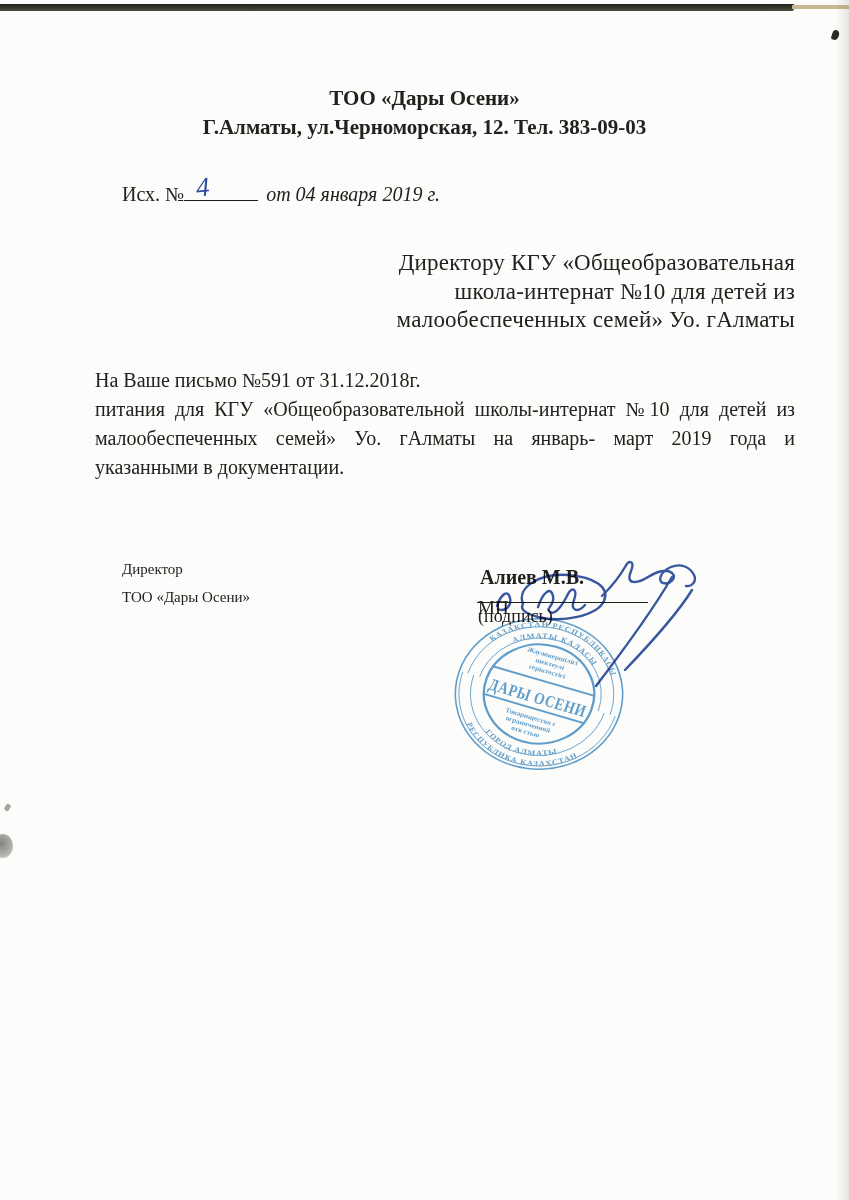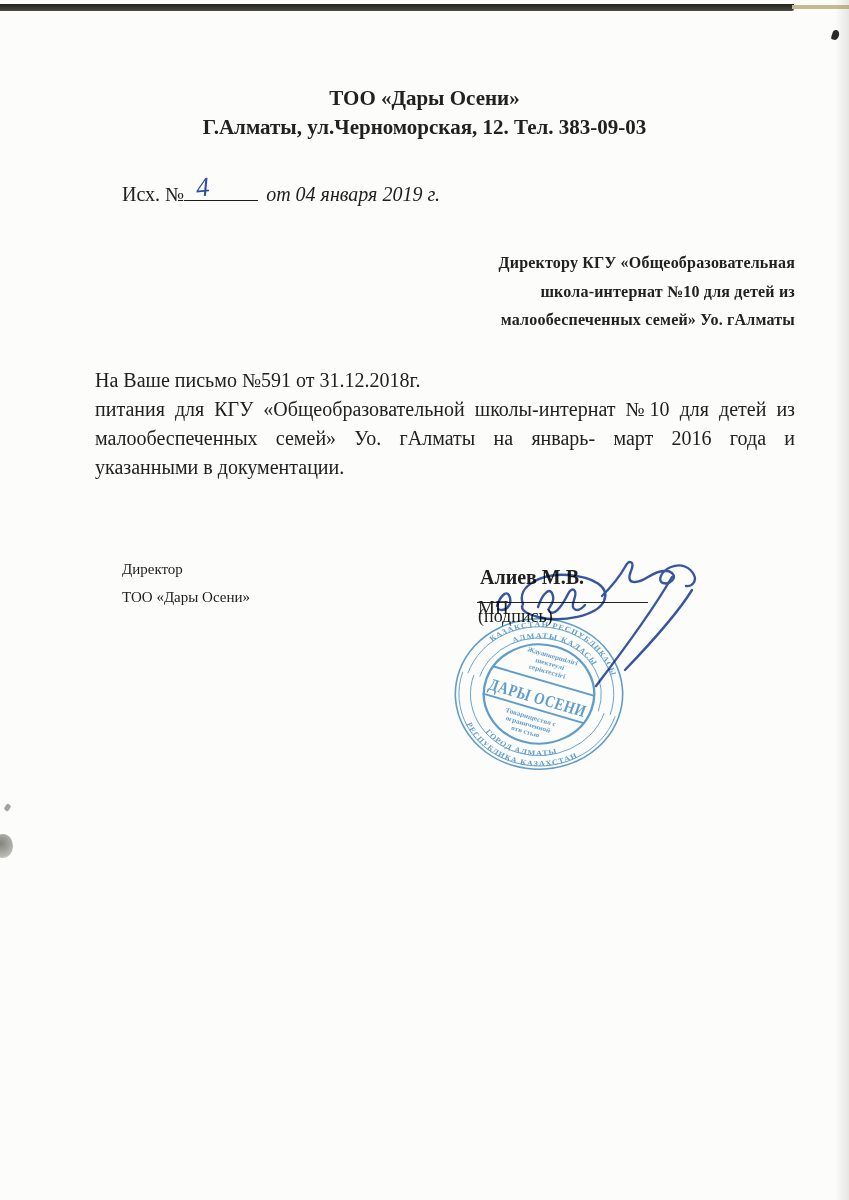"Директору КГУ «Общеобразовательная" .addressee { font-size: 16px -> 23px; font-weight: 700 -> 400 }
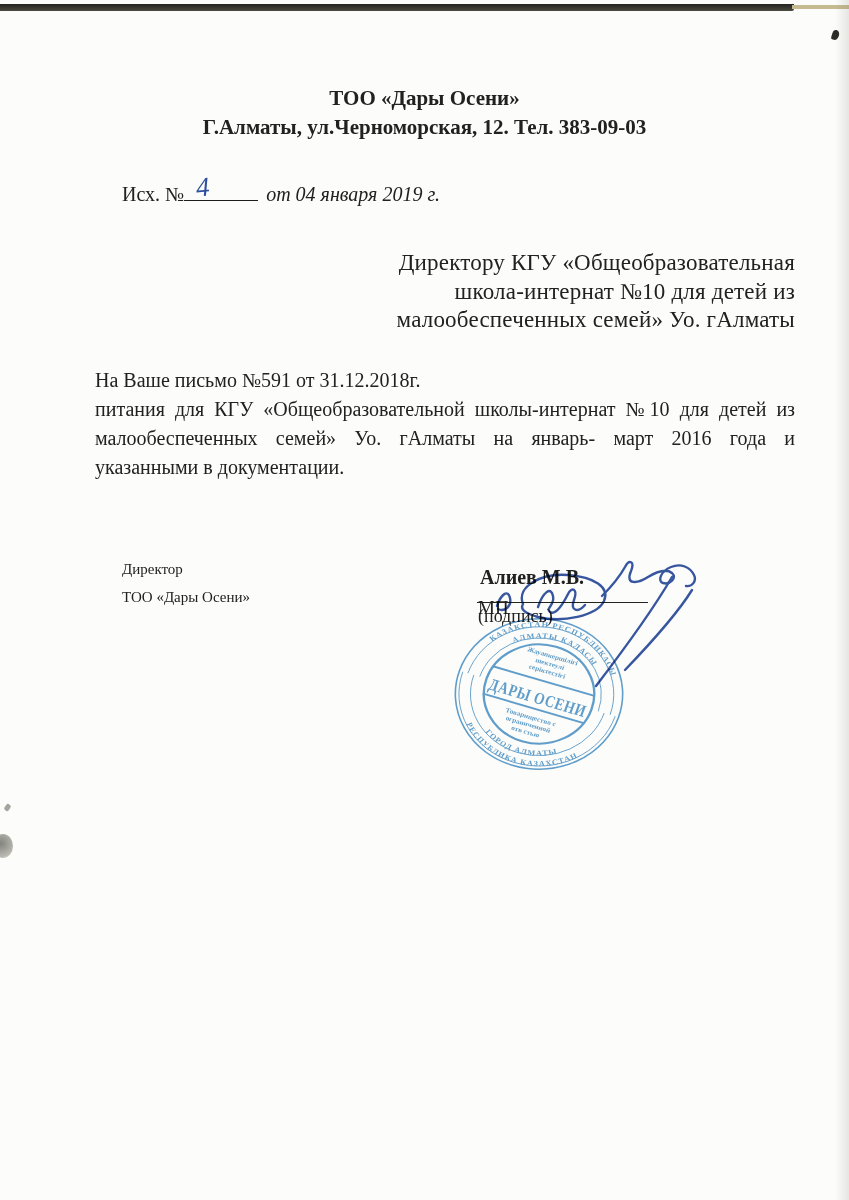"малообеспеченных семей» Уо. гАлматы на" div.jline { text: 2016 -> 2019 }
